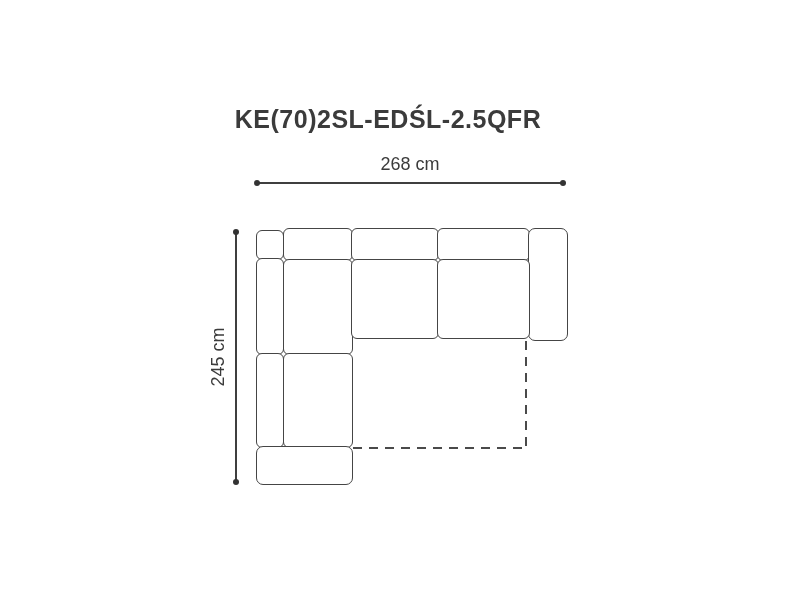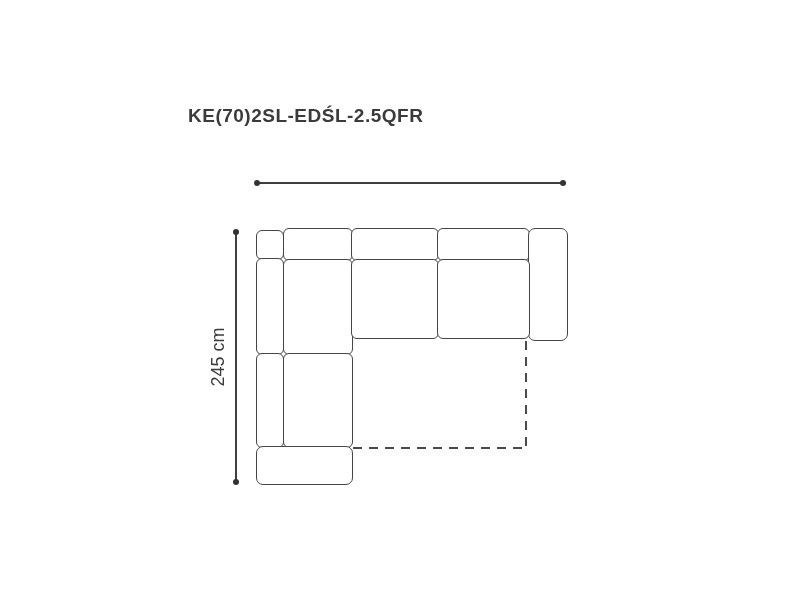"KE(70)2SL-EDŚL-2.5QFR" .title { font-size: 19px -> 25px; text-align: left -> center }
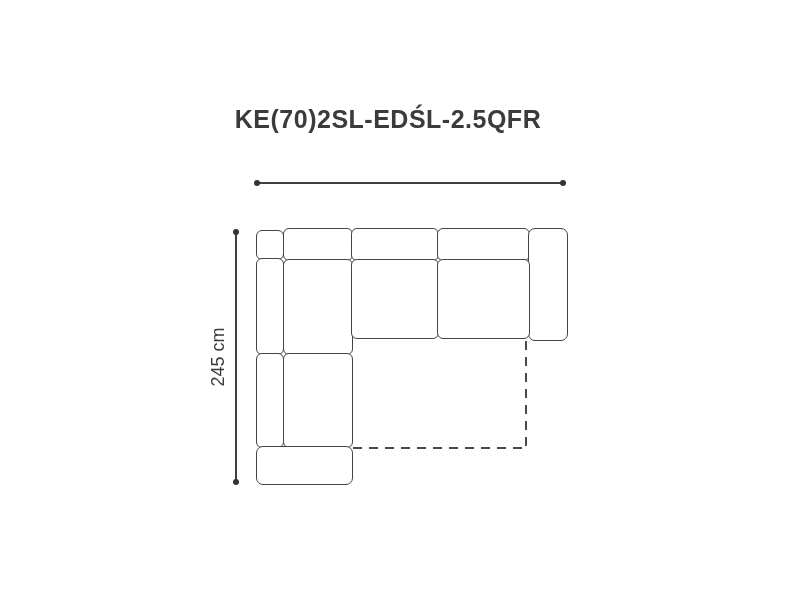"268 cm" div.dim-label { html: none -> <div>268 cm</div> }
